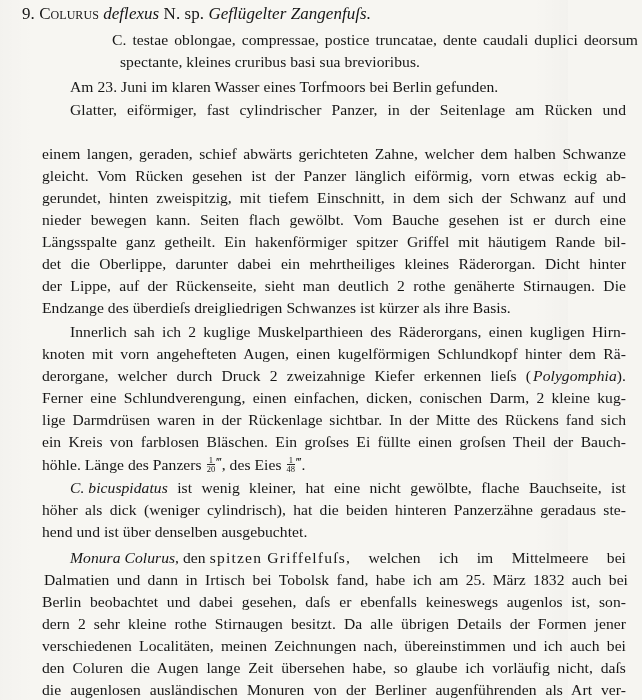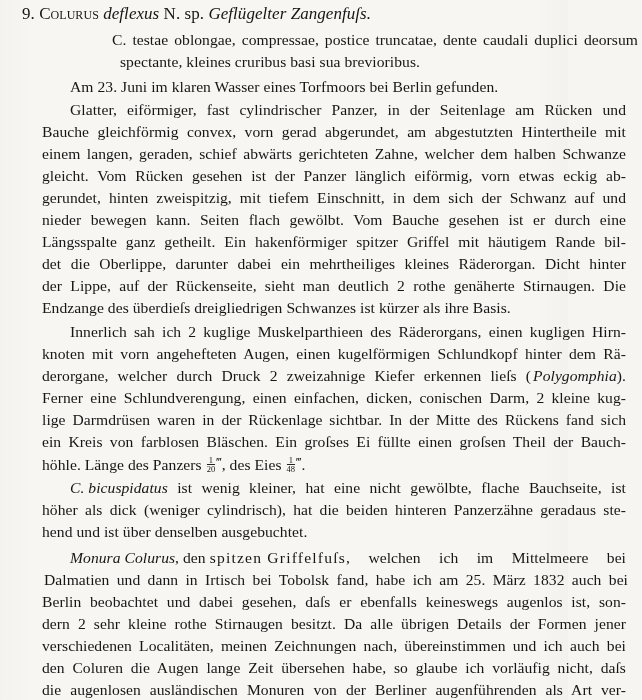"Bauche gleichförmig convex, vorn gerad" div.ln { html: <div>Bauche gleichförmig convex, vorn gerad abgerundet, am abgestutzten Hintertheile mit</div> -> none }
